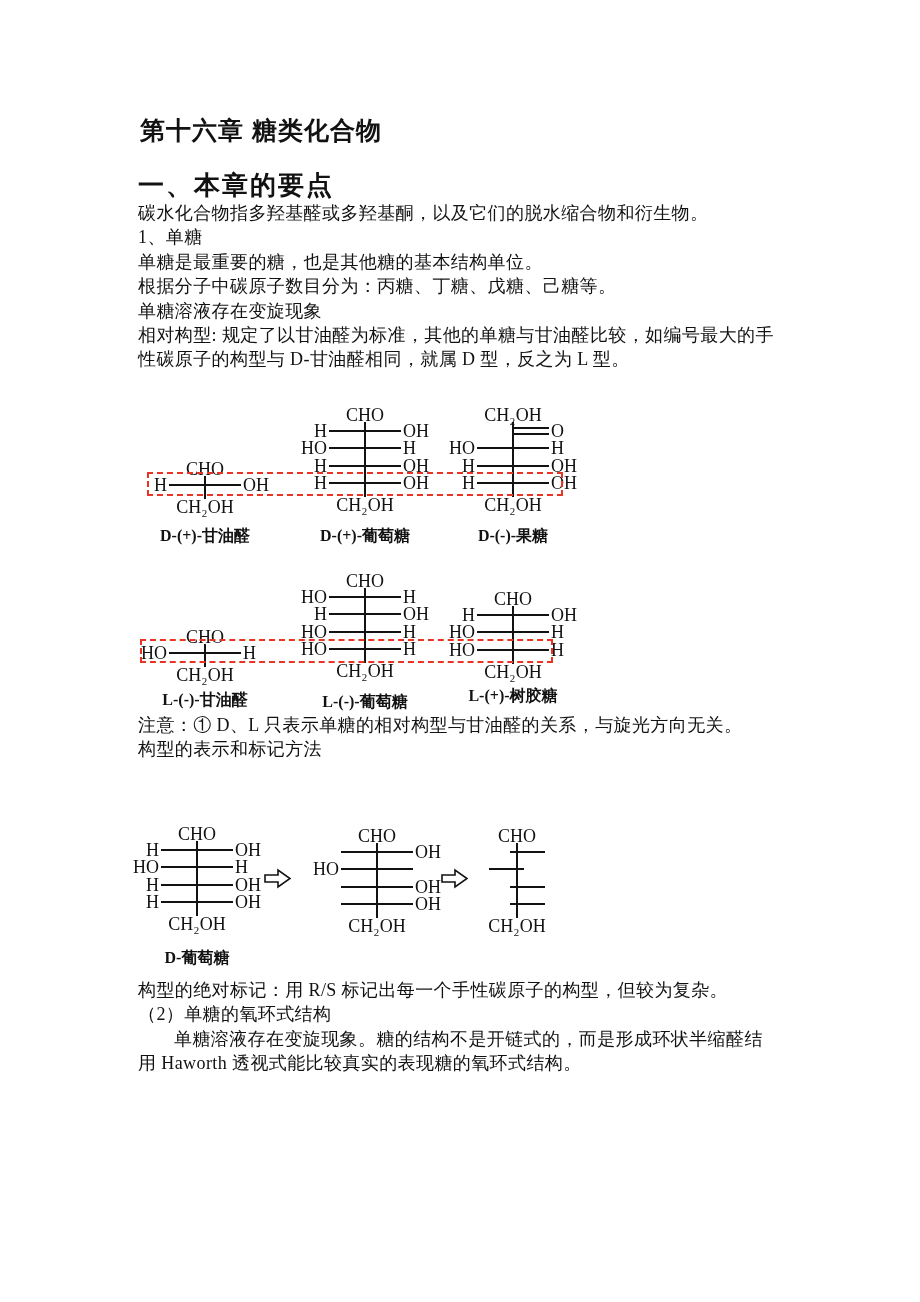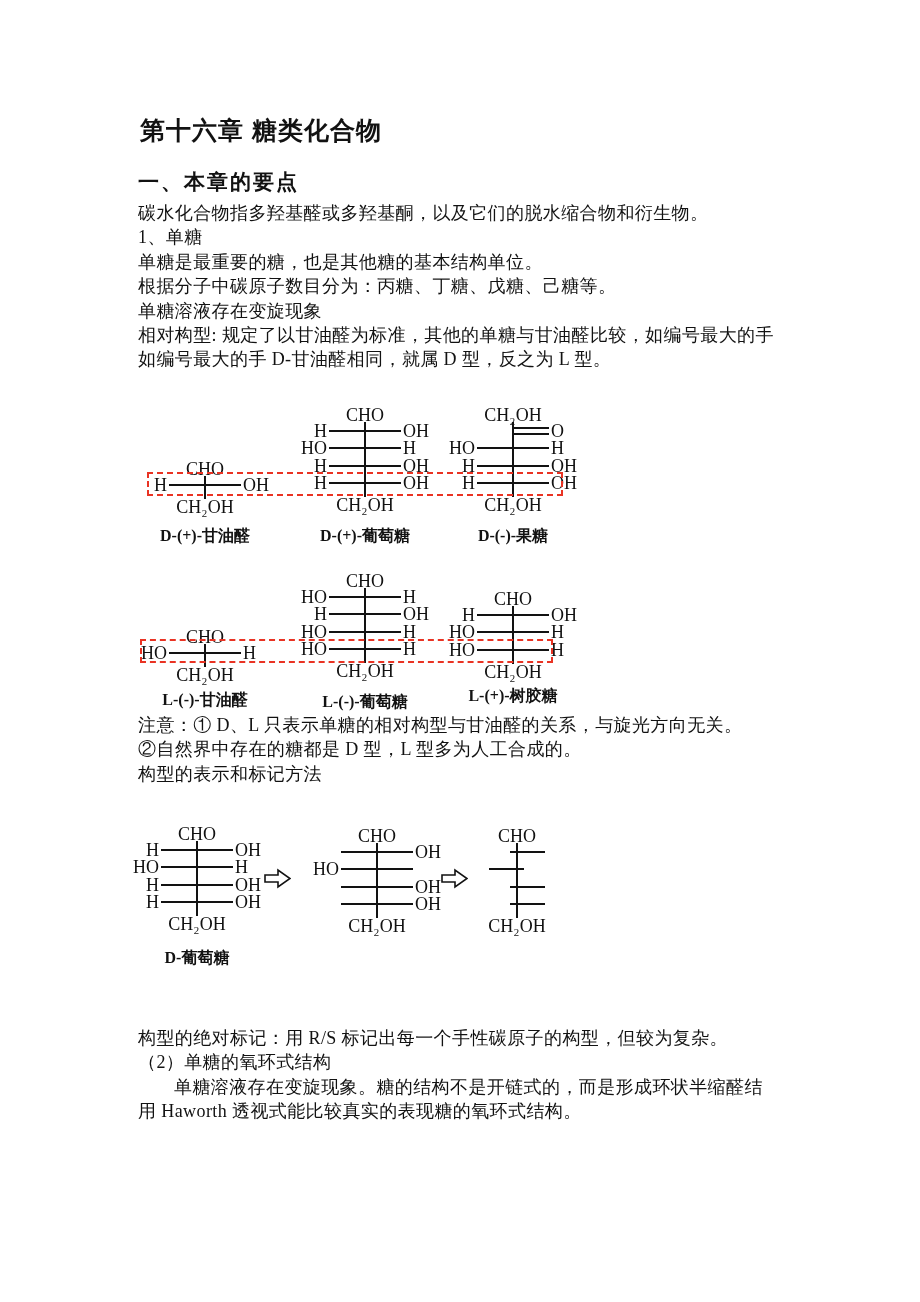"一、本章的要点" .doc-heading { font-size: 21px -> 26px }
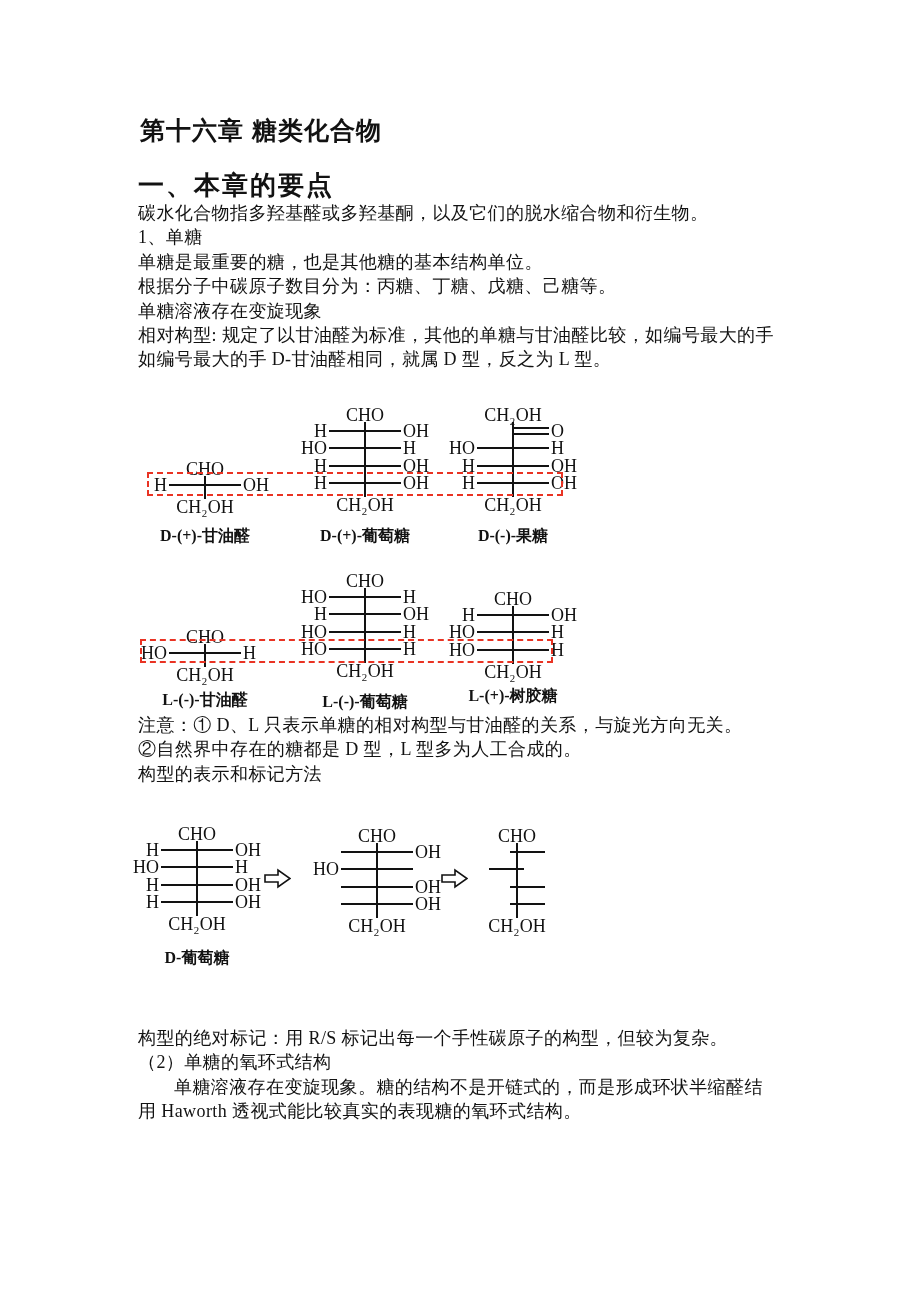"如编号最大的手 D-甘油醛相同，就属 D 型，反之为 L" div.tline { text: 如编号最大的手 -> 性碳原子的构型与 }
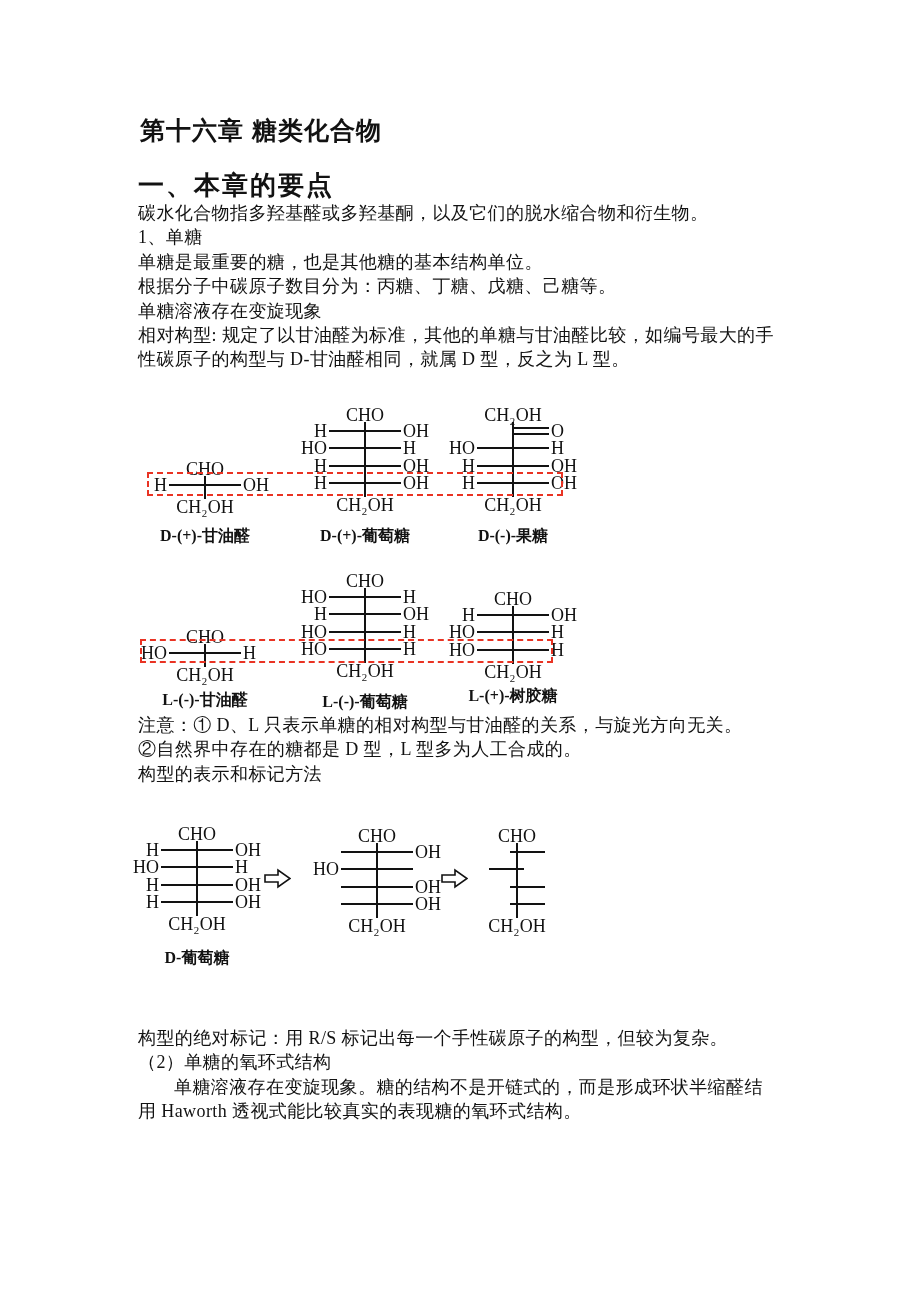"②自然界中存在的糖都是 D 型，L 型多为人工合成的。" div.tline { html: <div>②自然界中存在的糖都是 D 型，L 型多为人工合成的。</div> -> none }
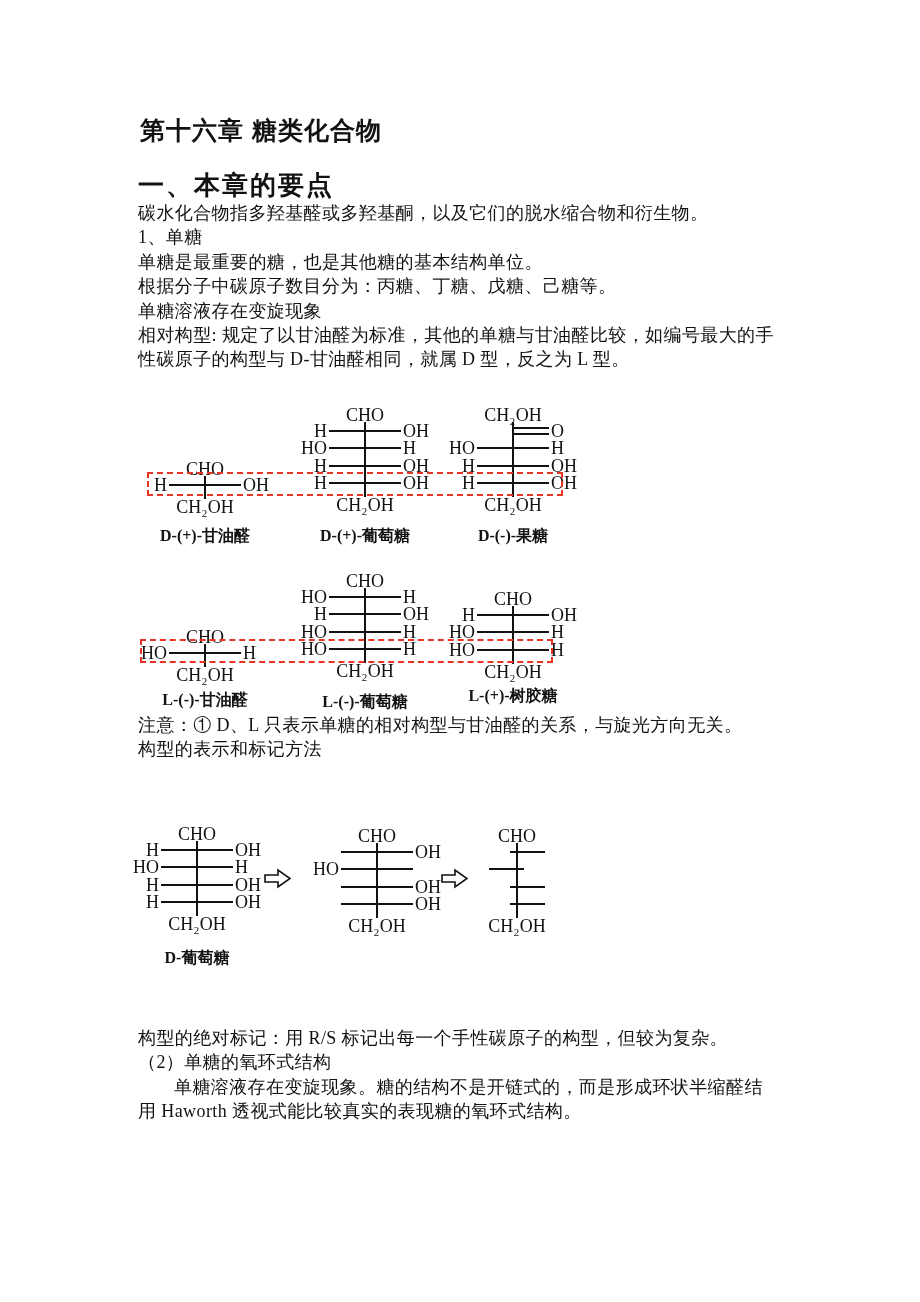"构型的绝对标记：用 R/S 标记出每一个手性碳原子的构型，但较为复杂。" div.tblock { top: 1026px -> 978px }
